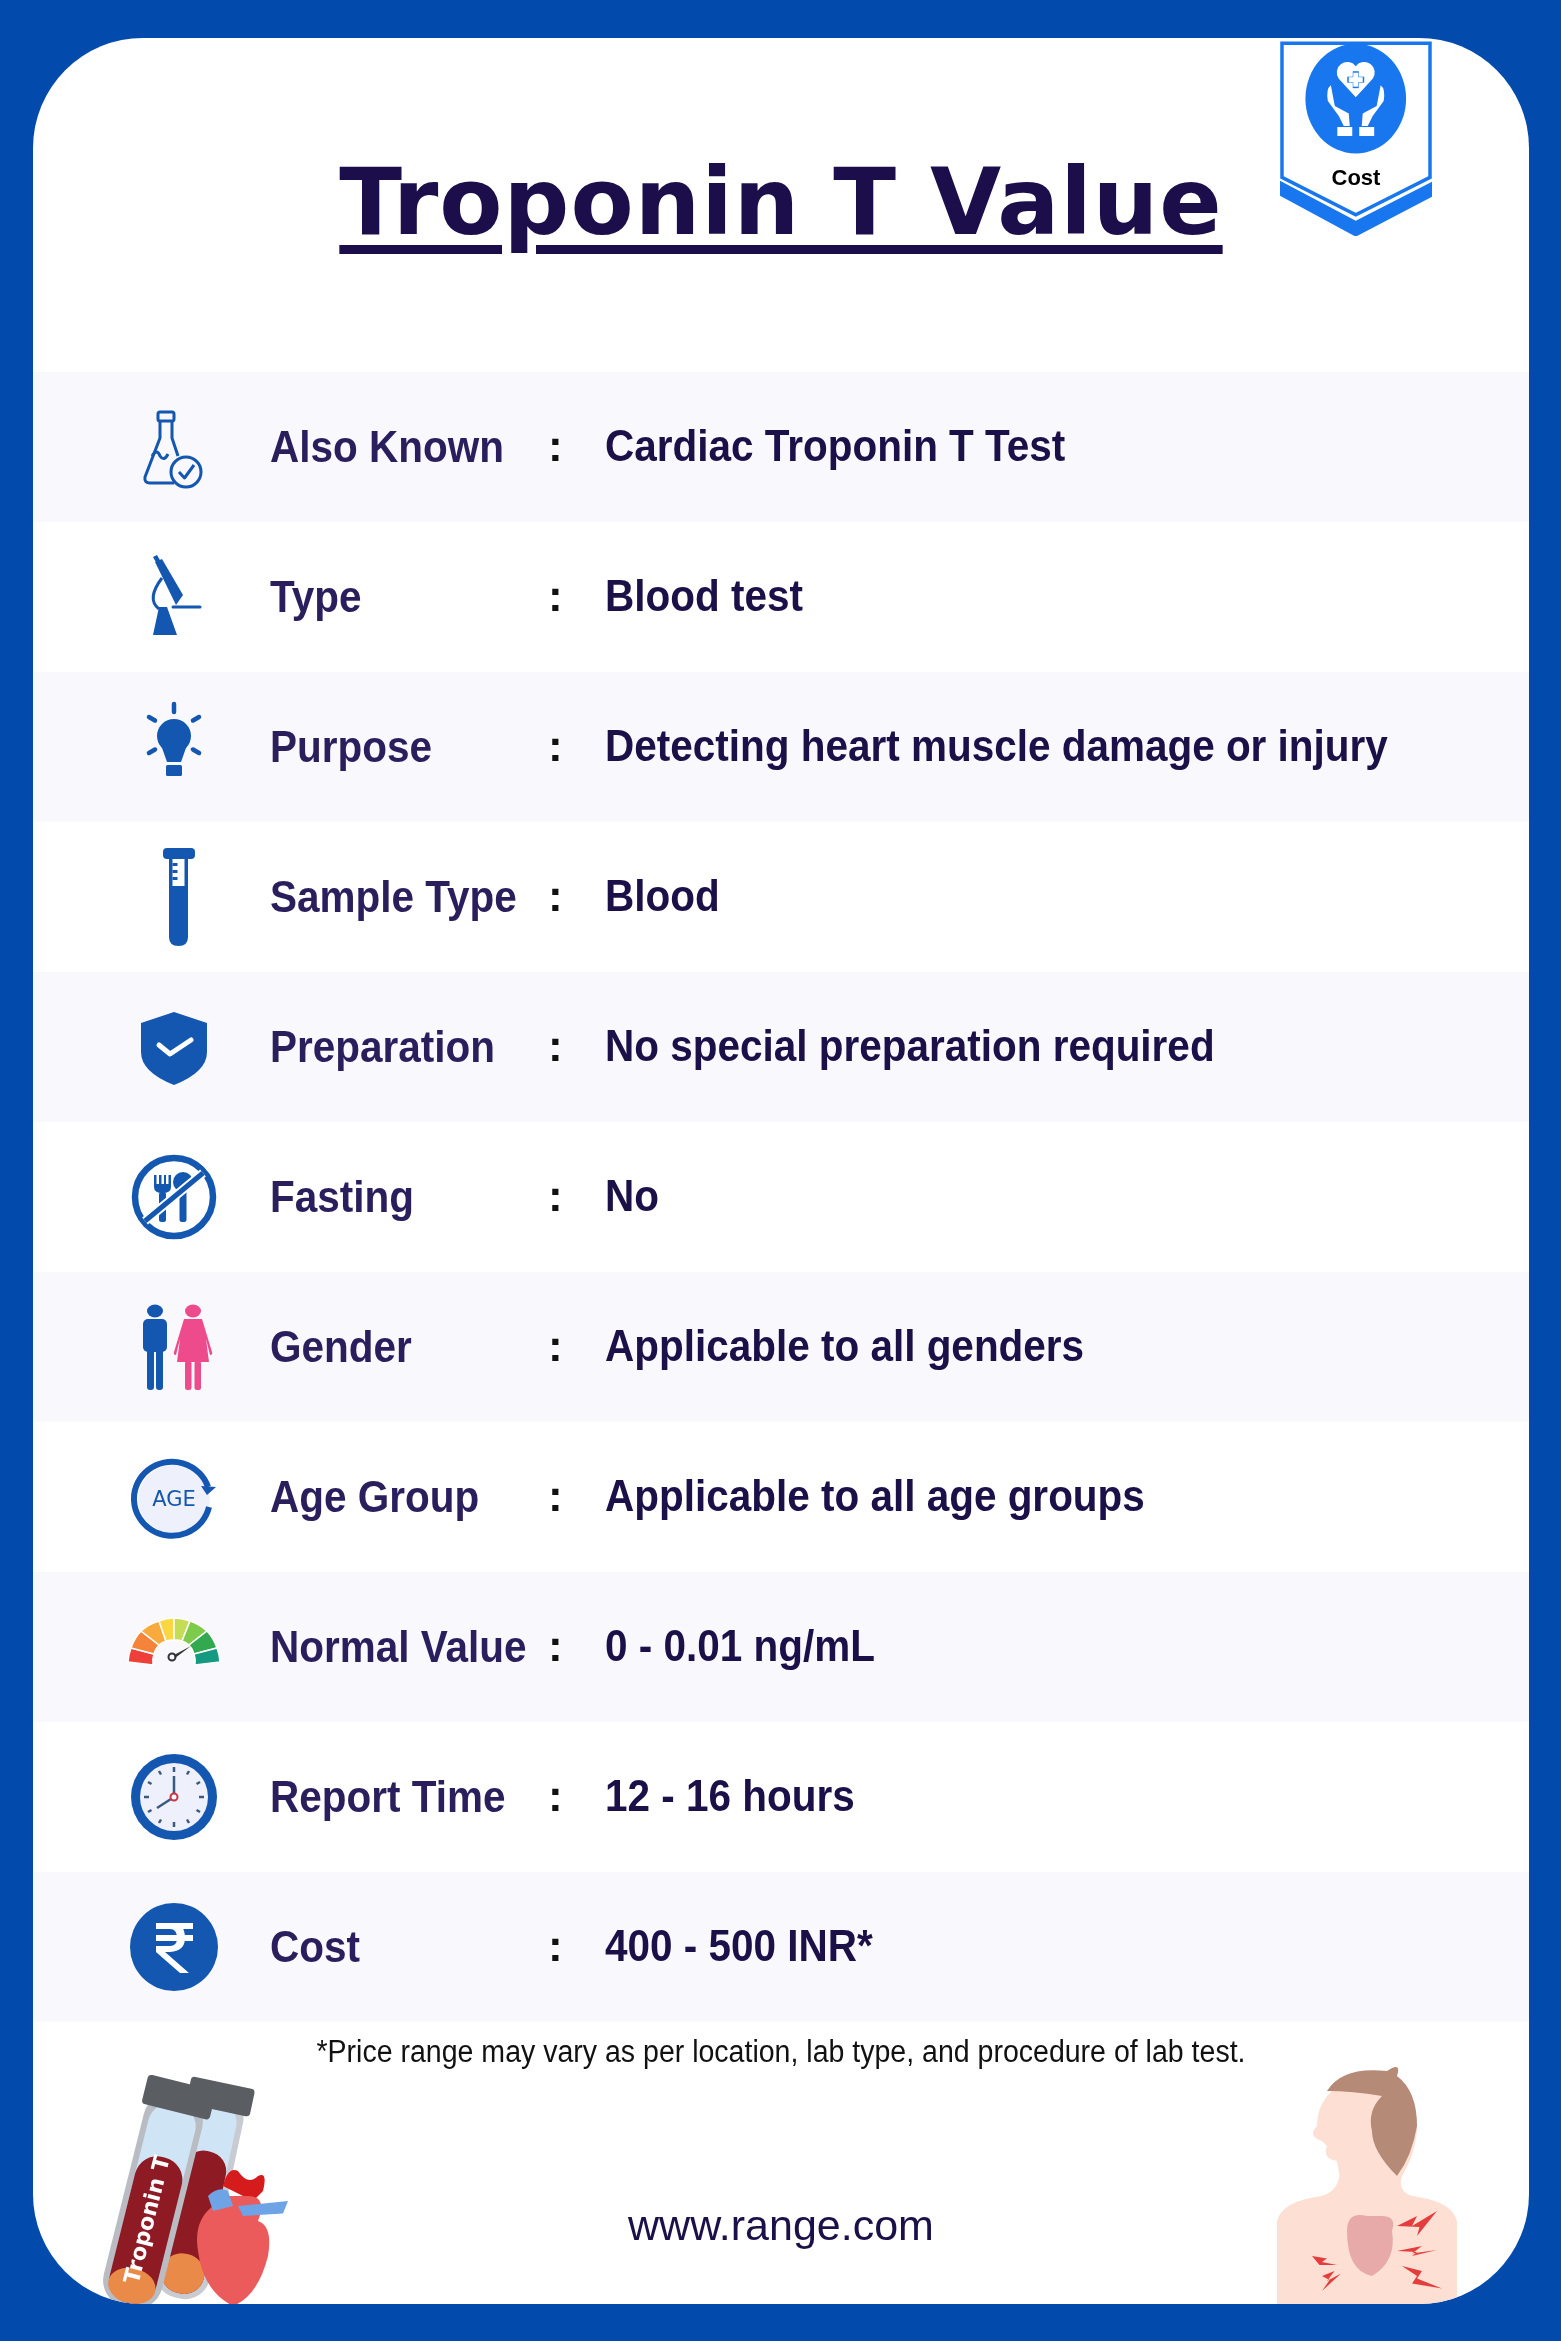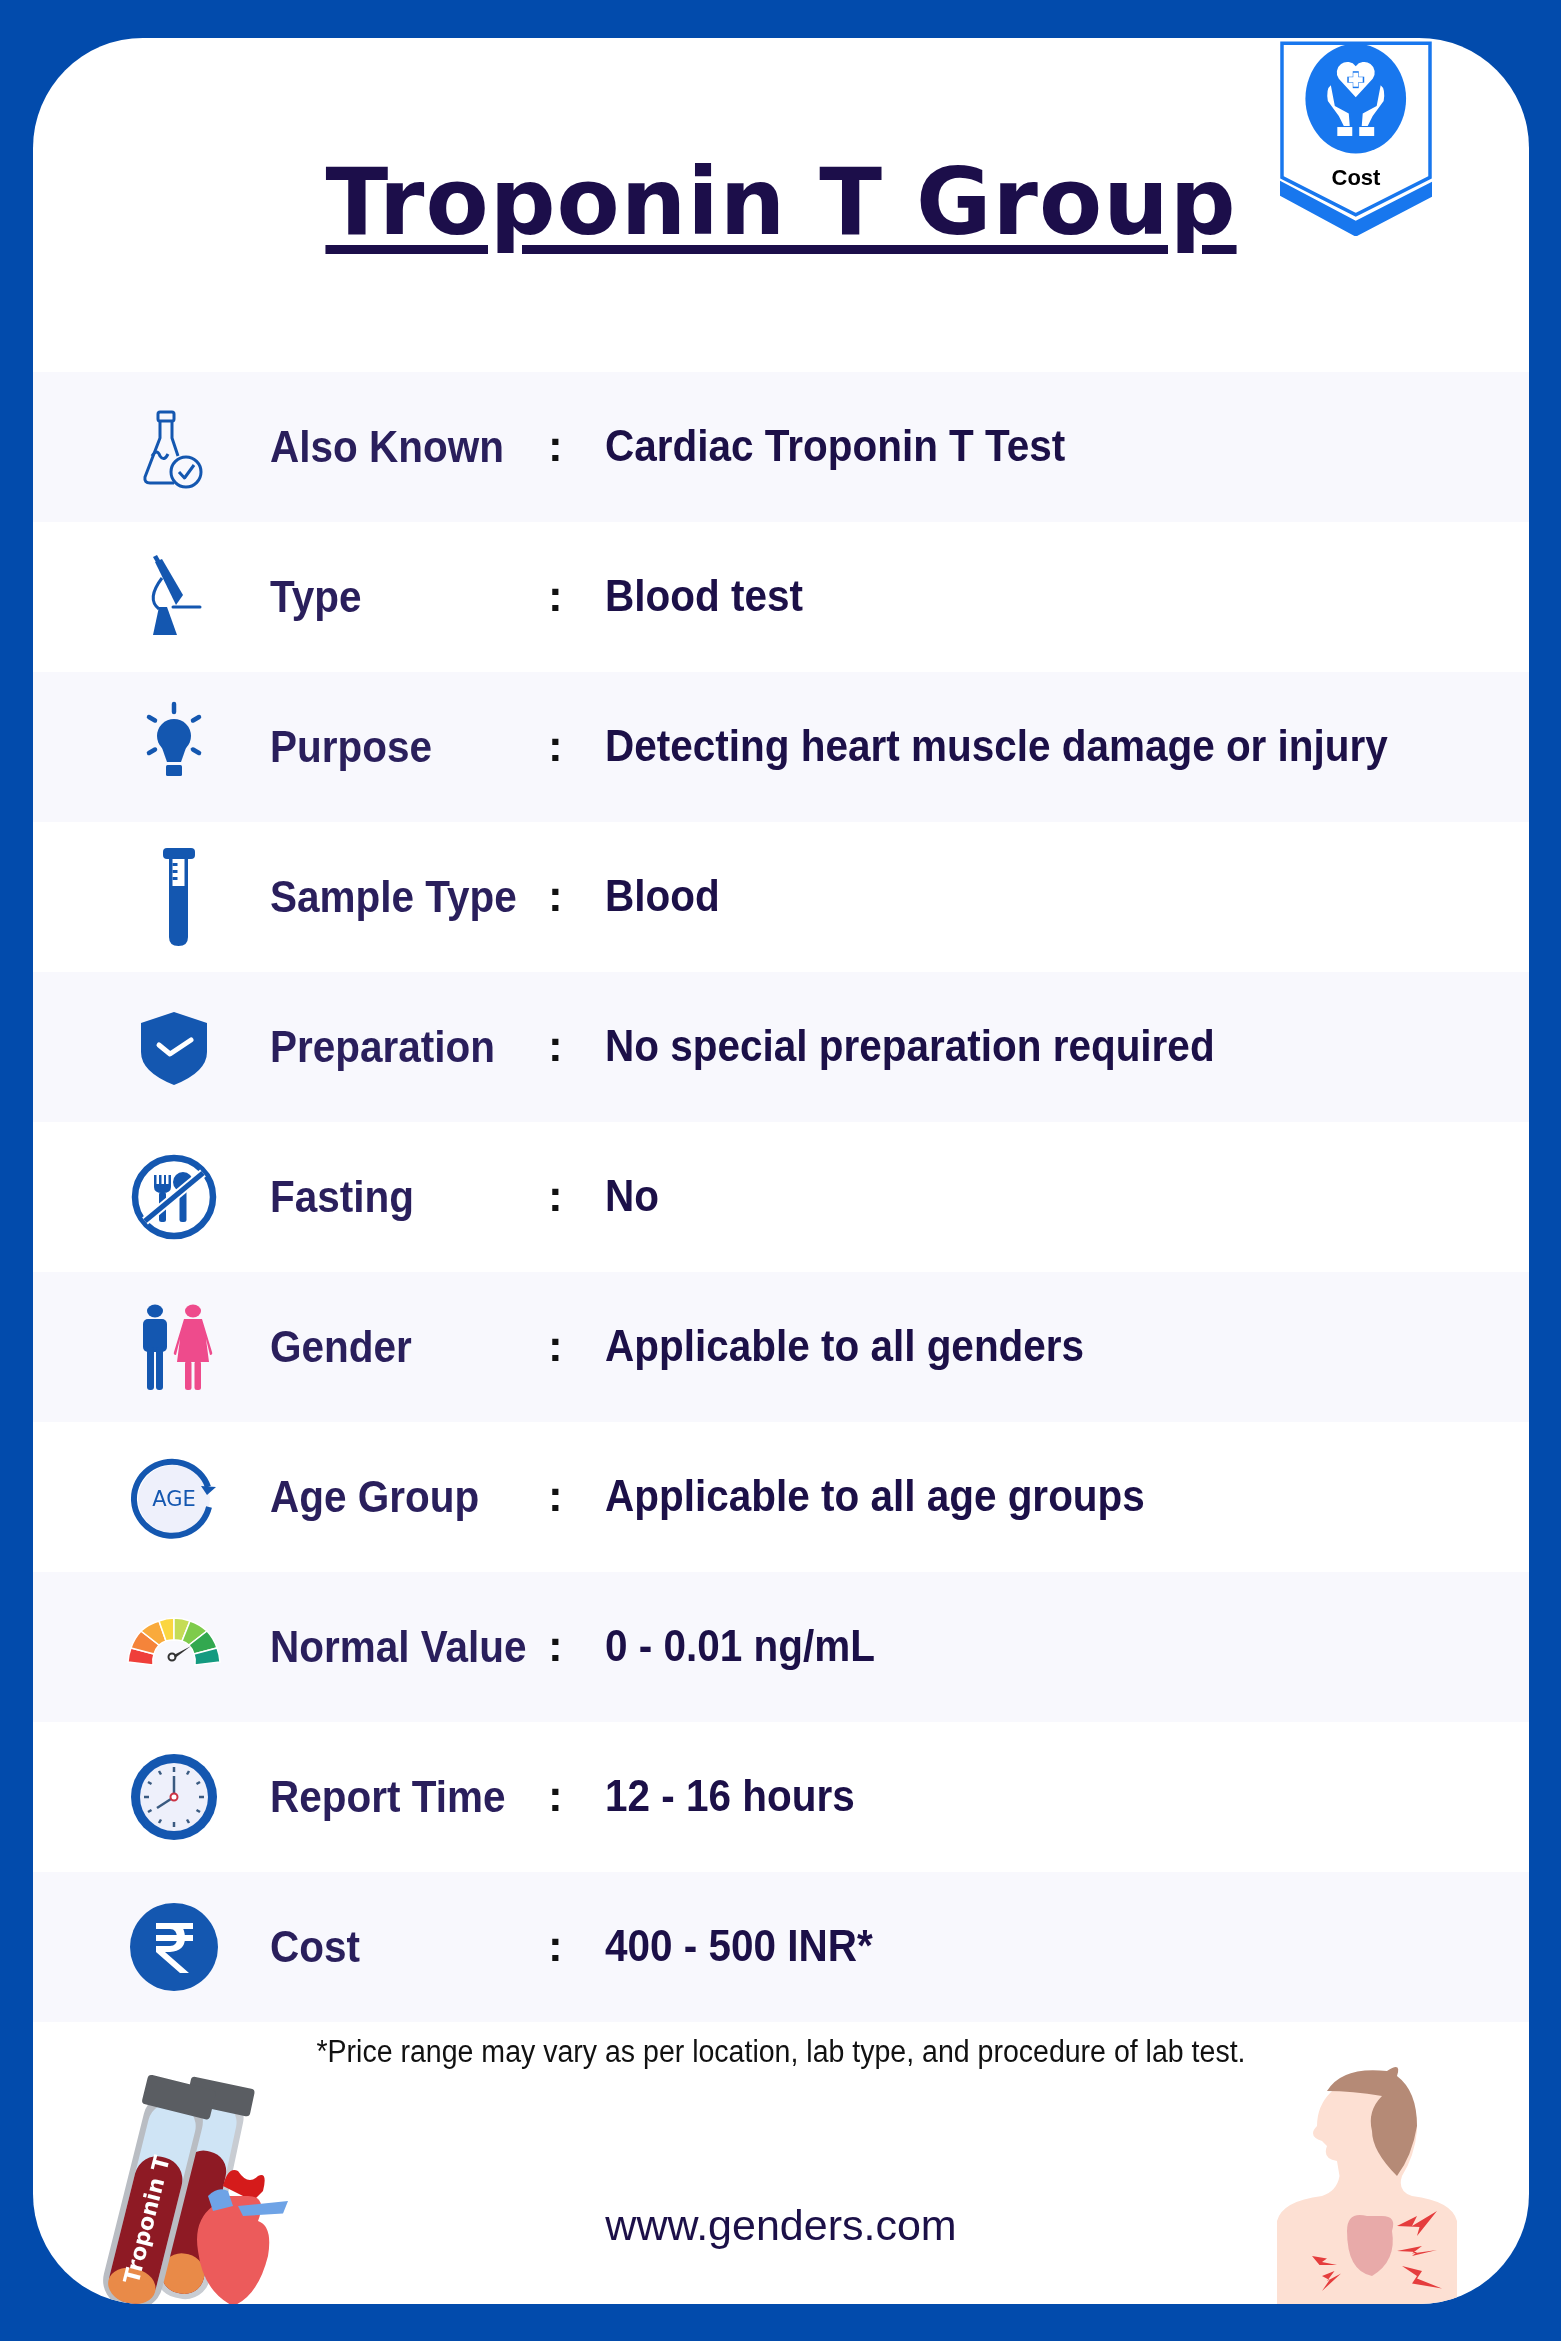"Troponin T Group" span { text: Group -> Value }
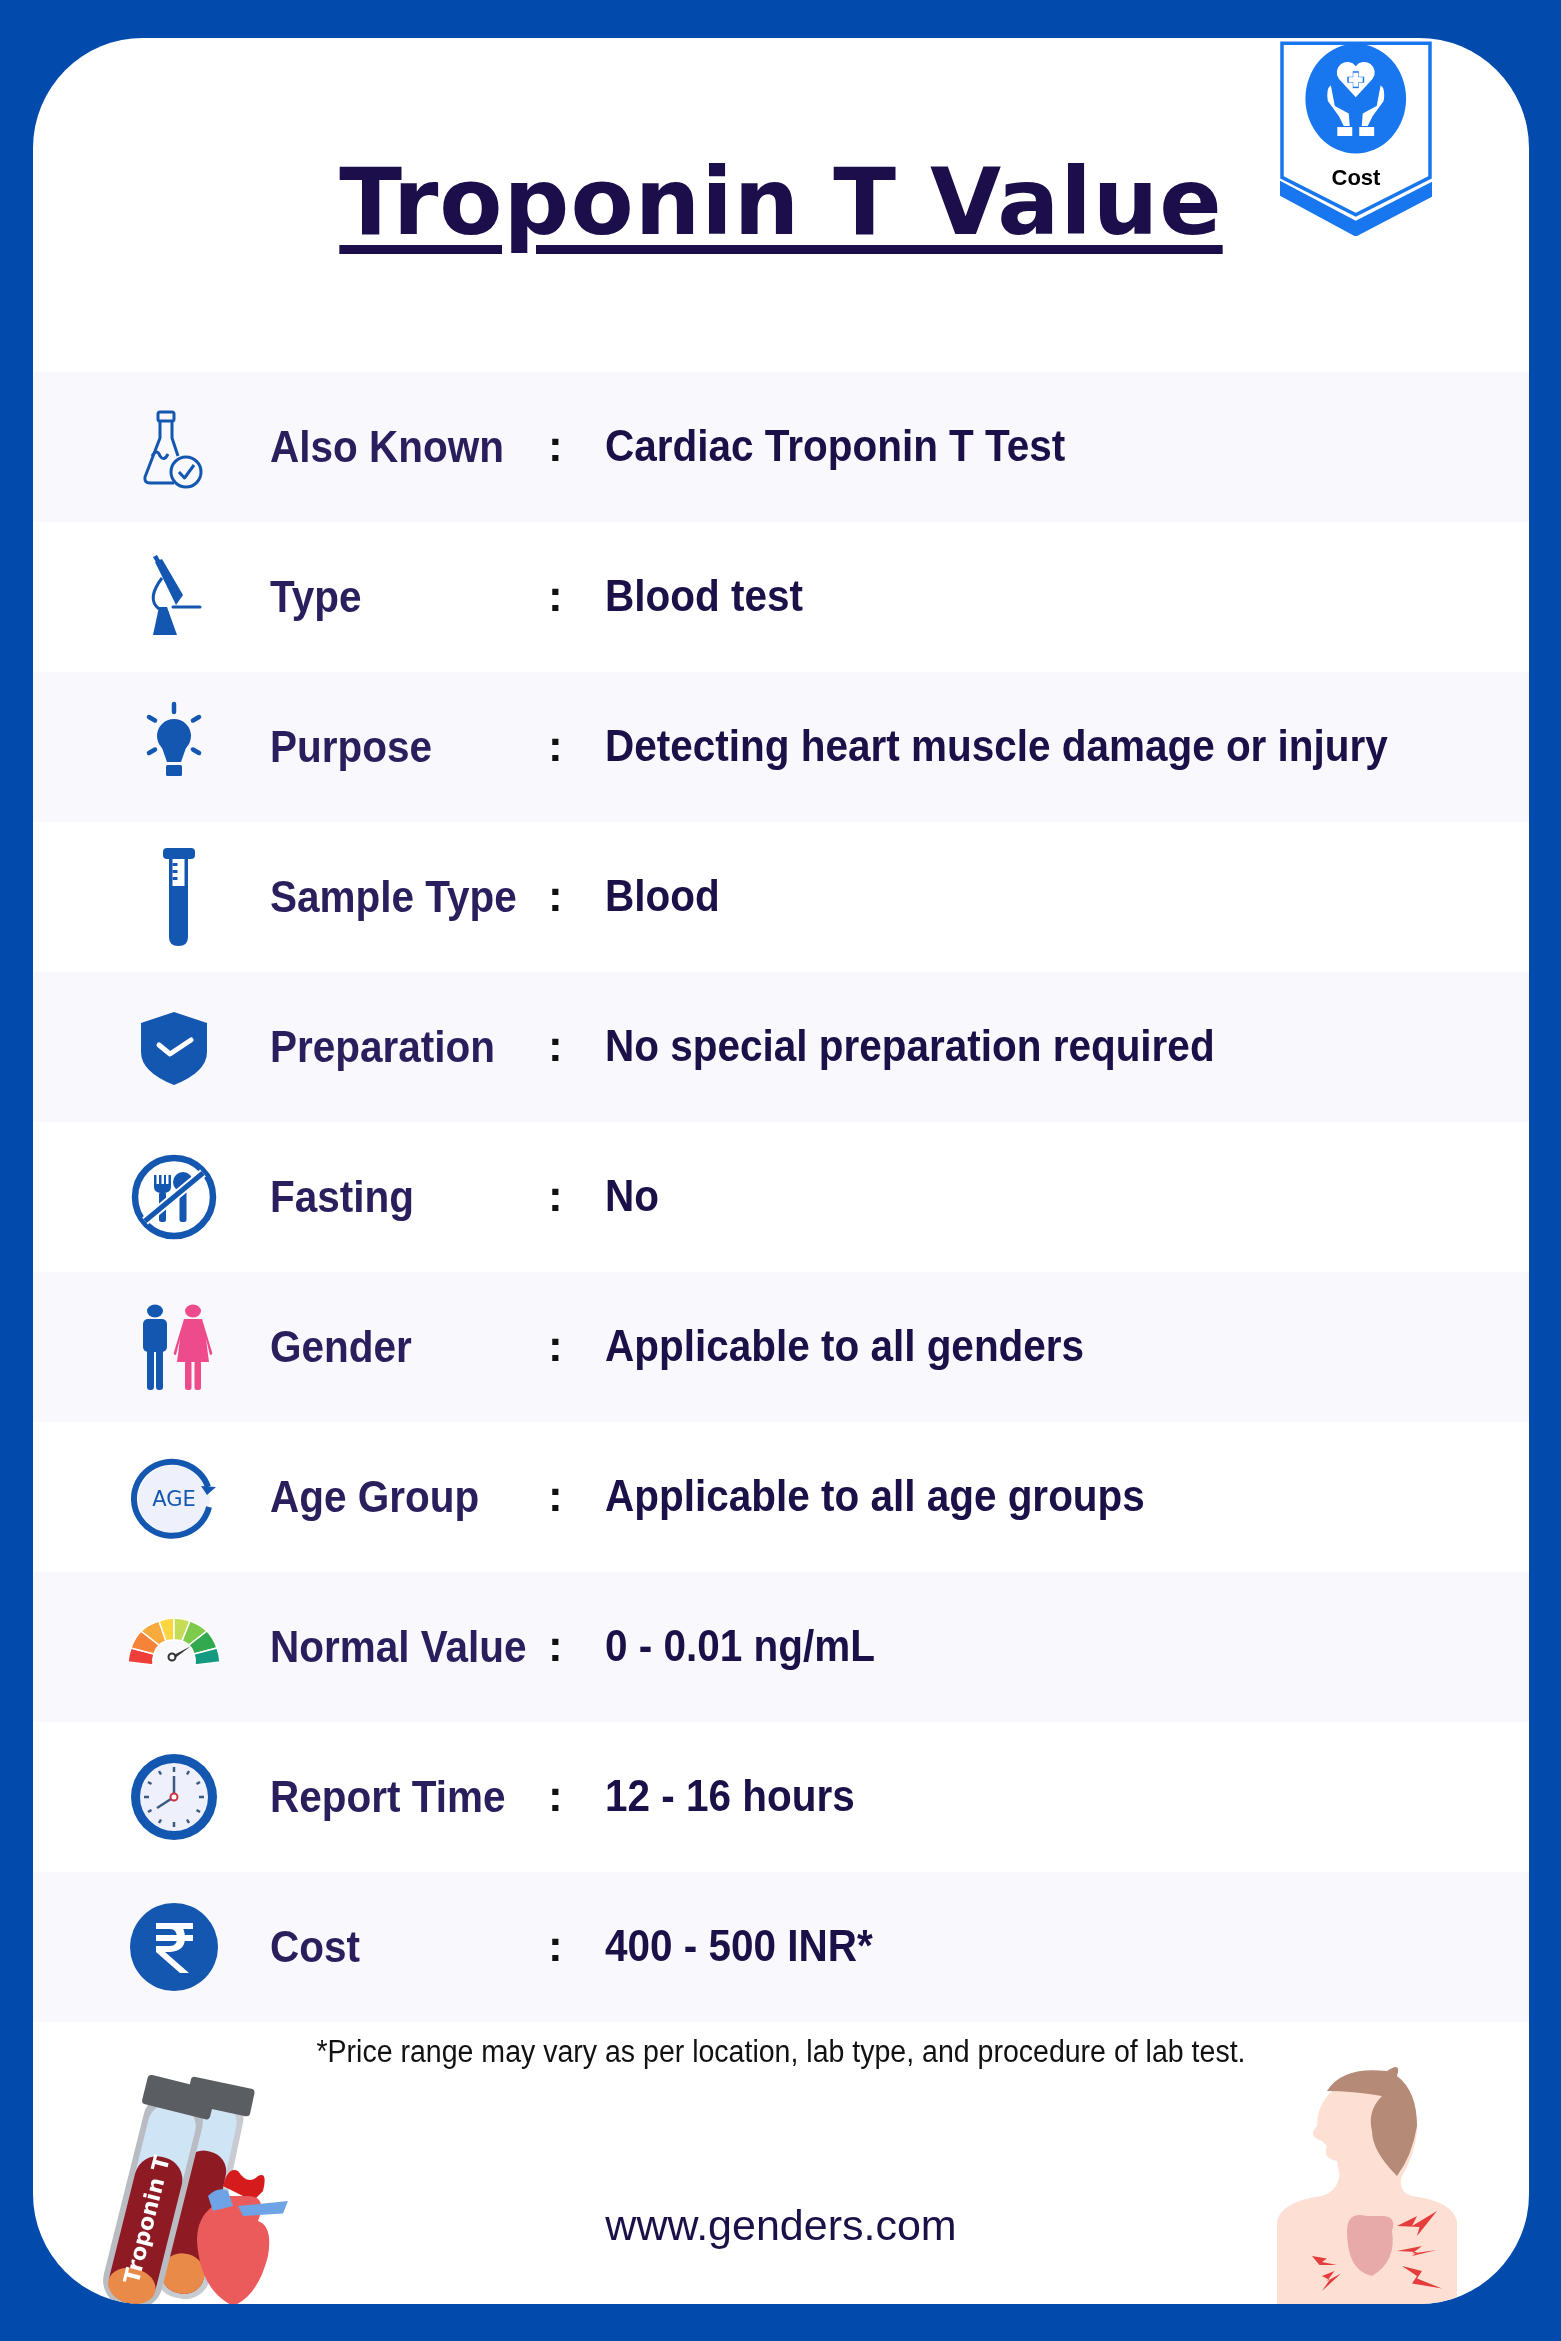"www.genders.com" div.url { text: www.genders.com -> www.range.com }
